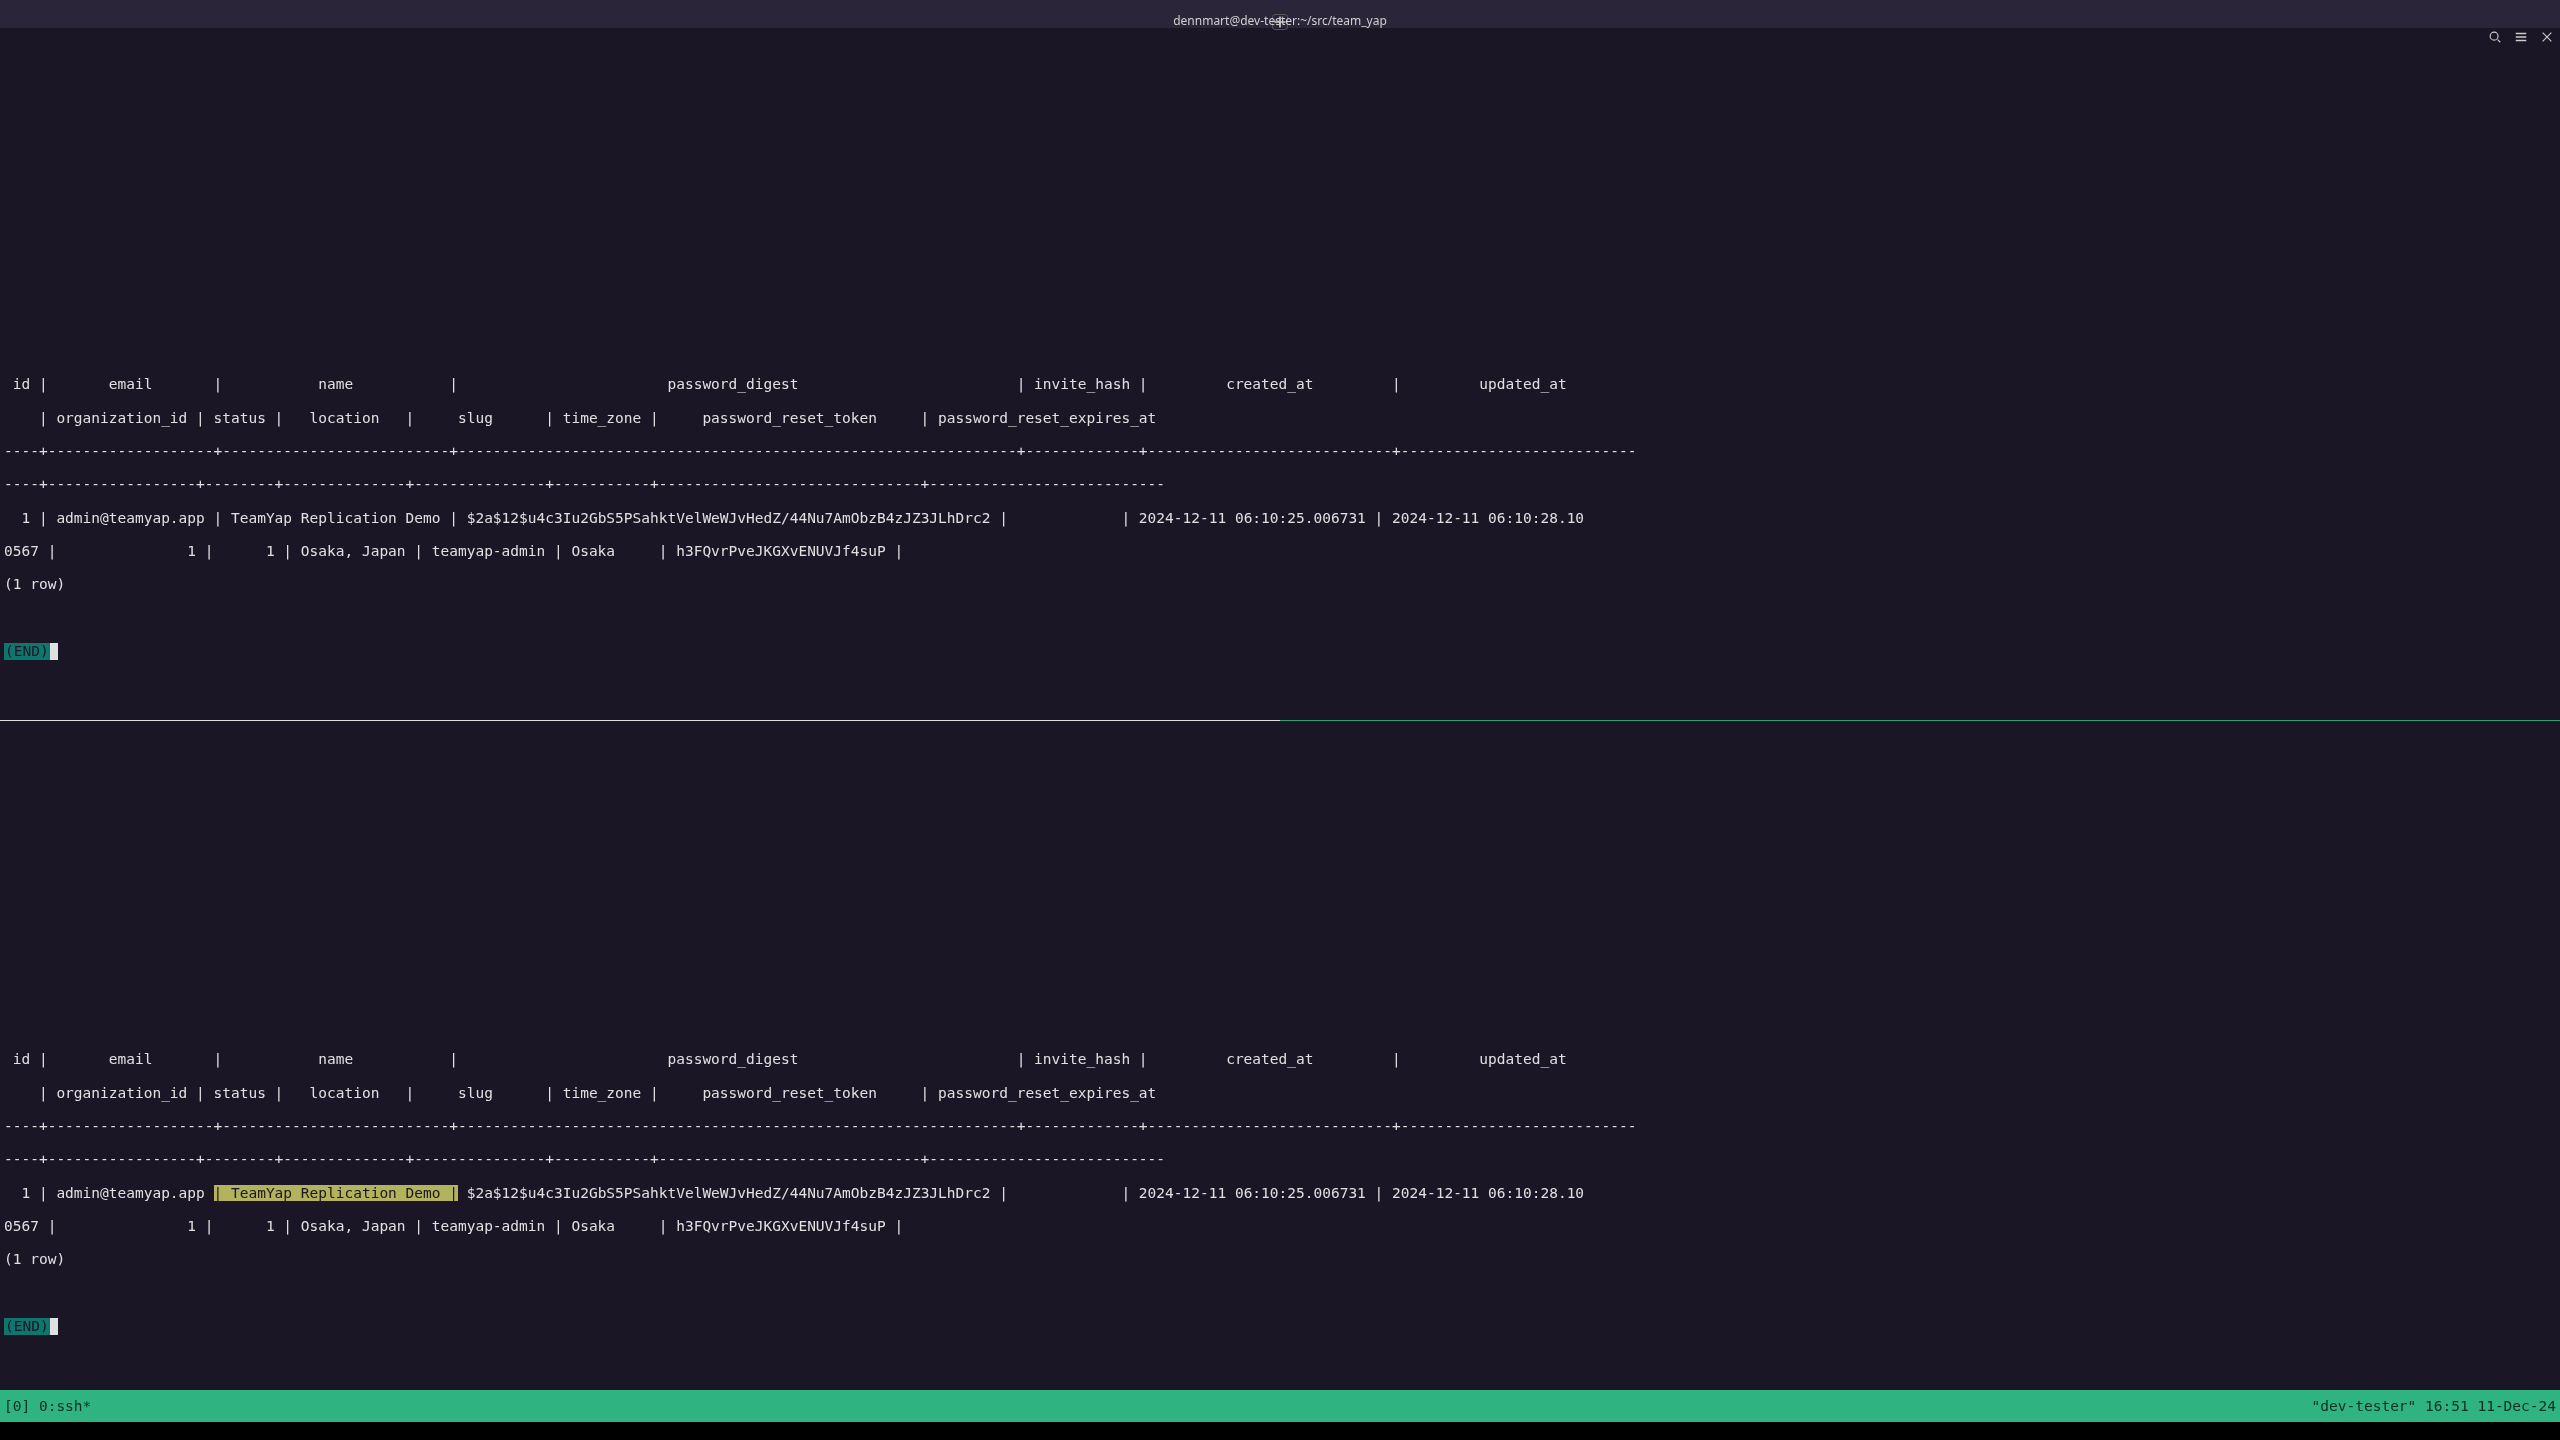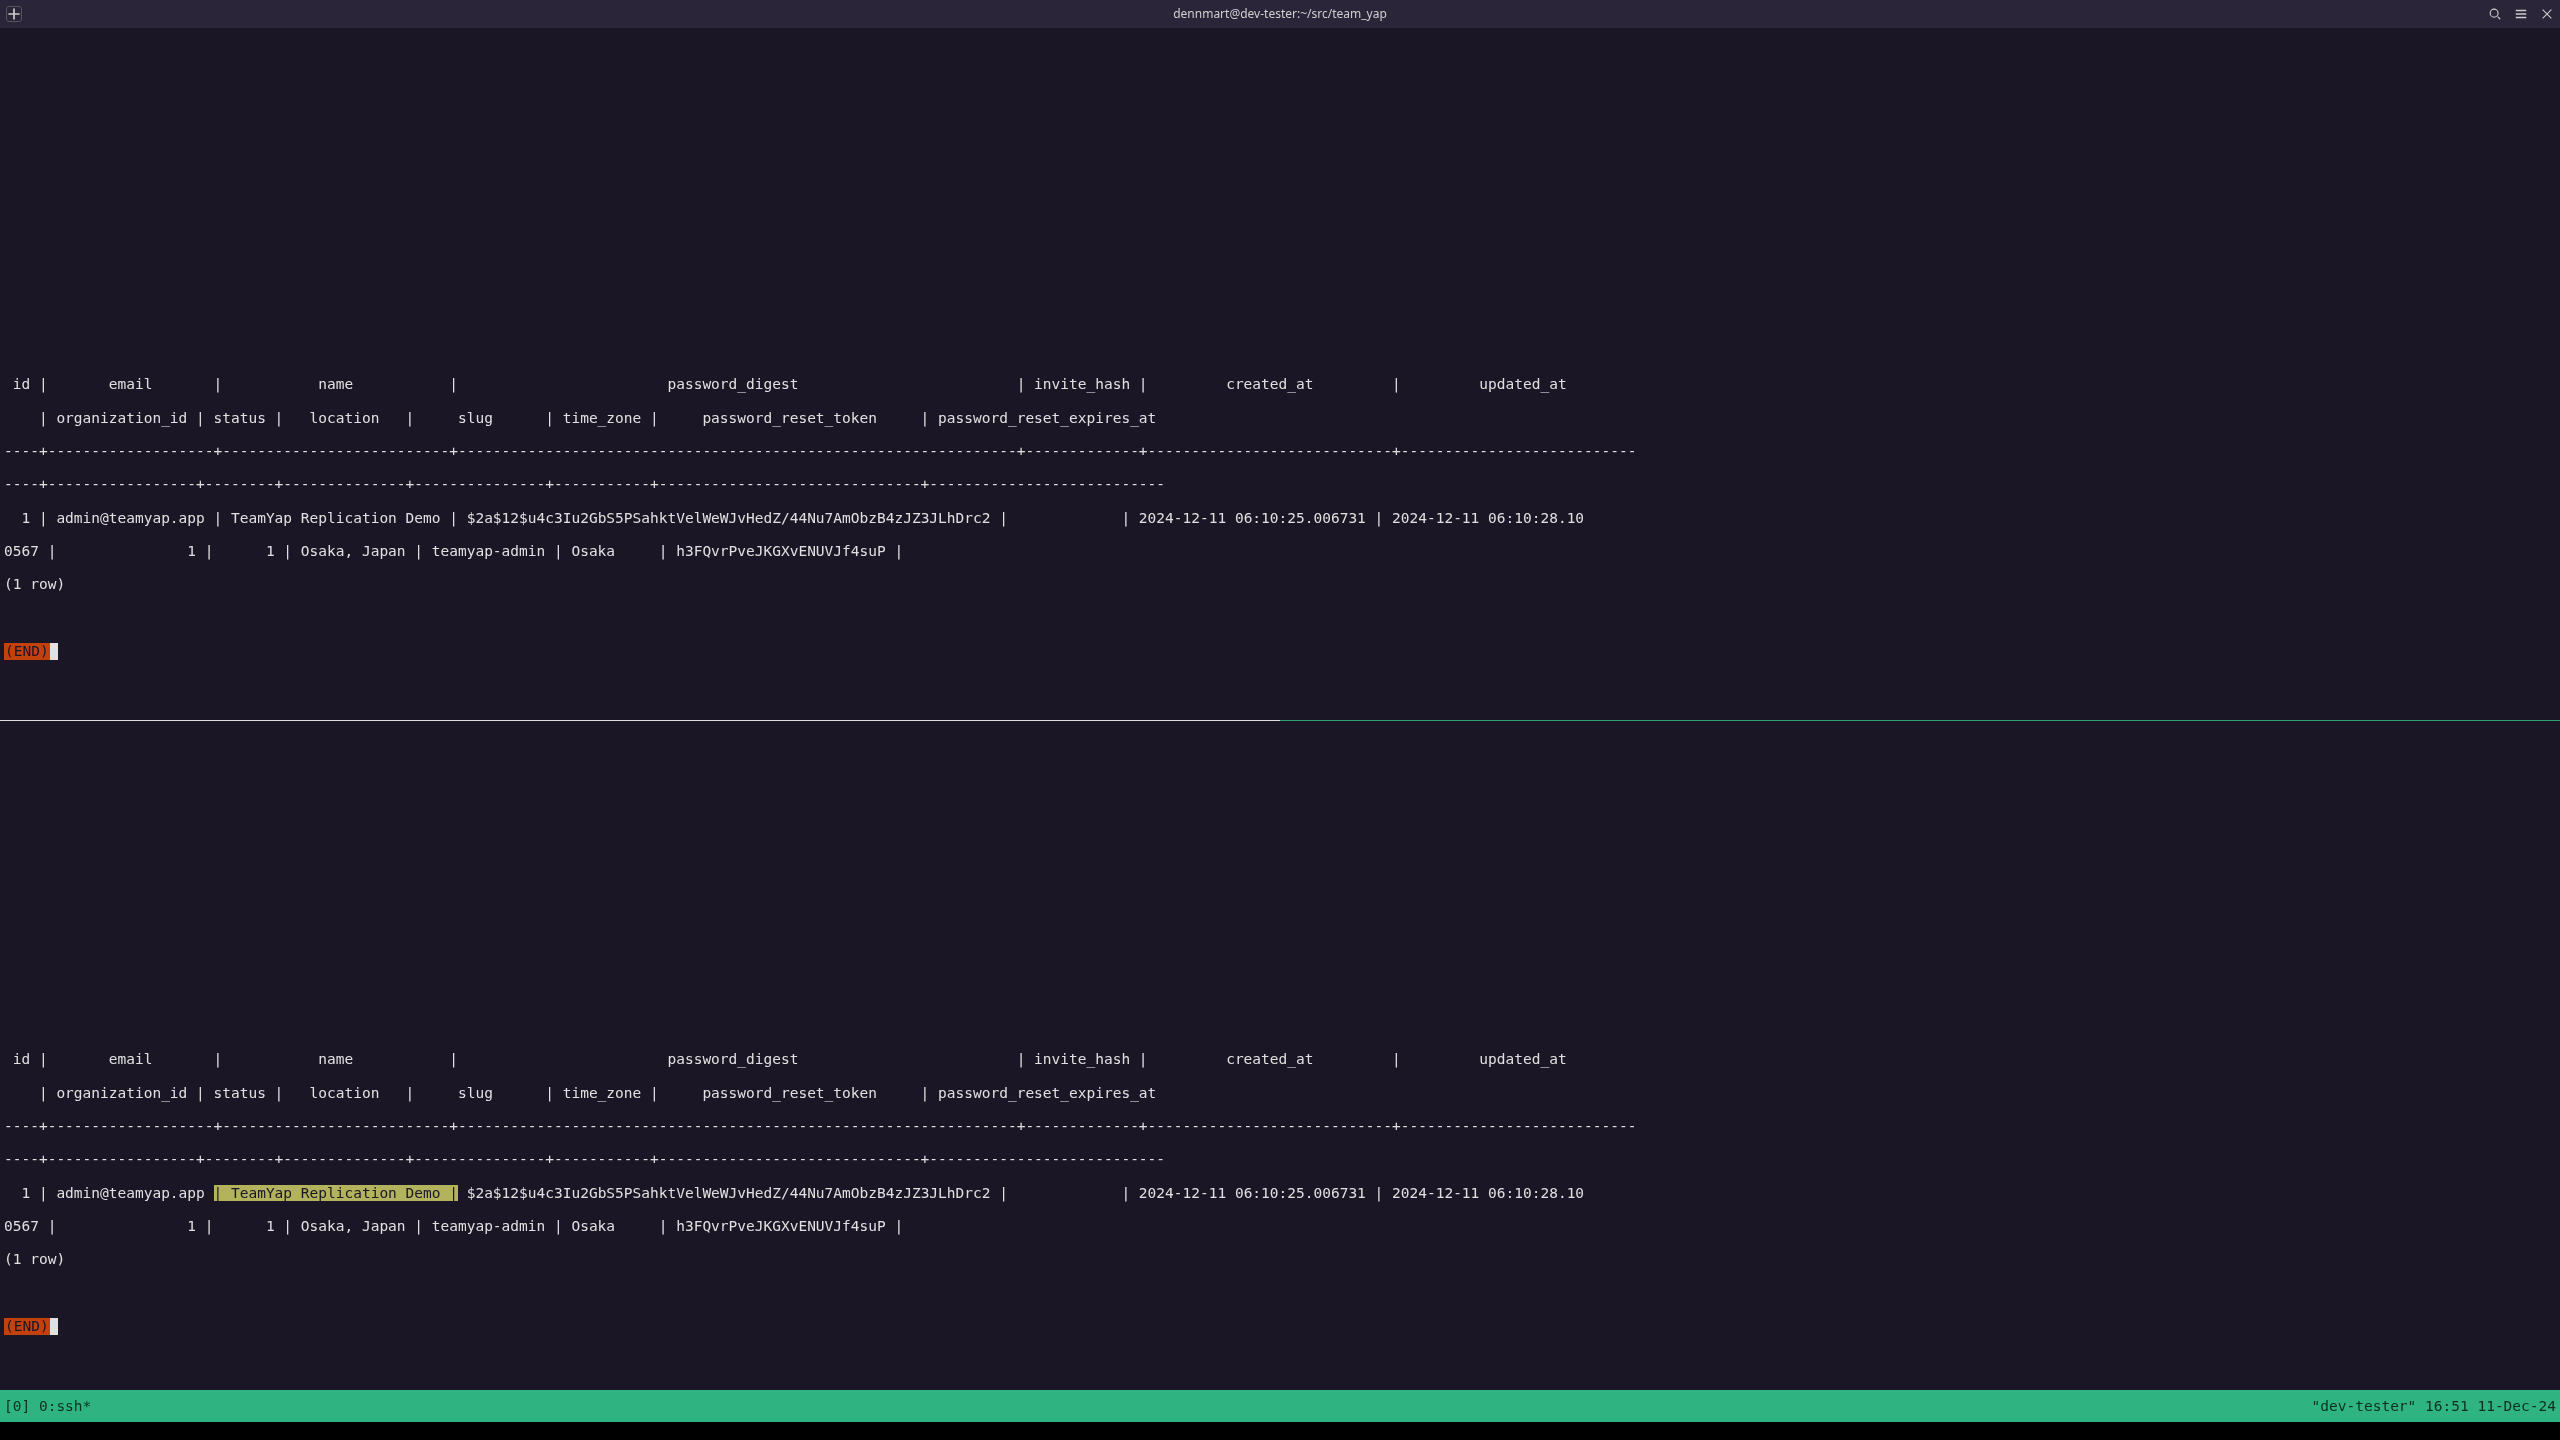"dennmart@dev-tester:~/src/team_yap" .title-bar { flex-direction: none -> column }
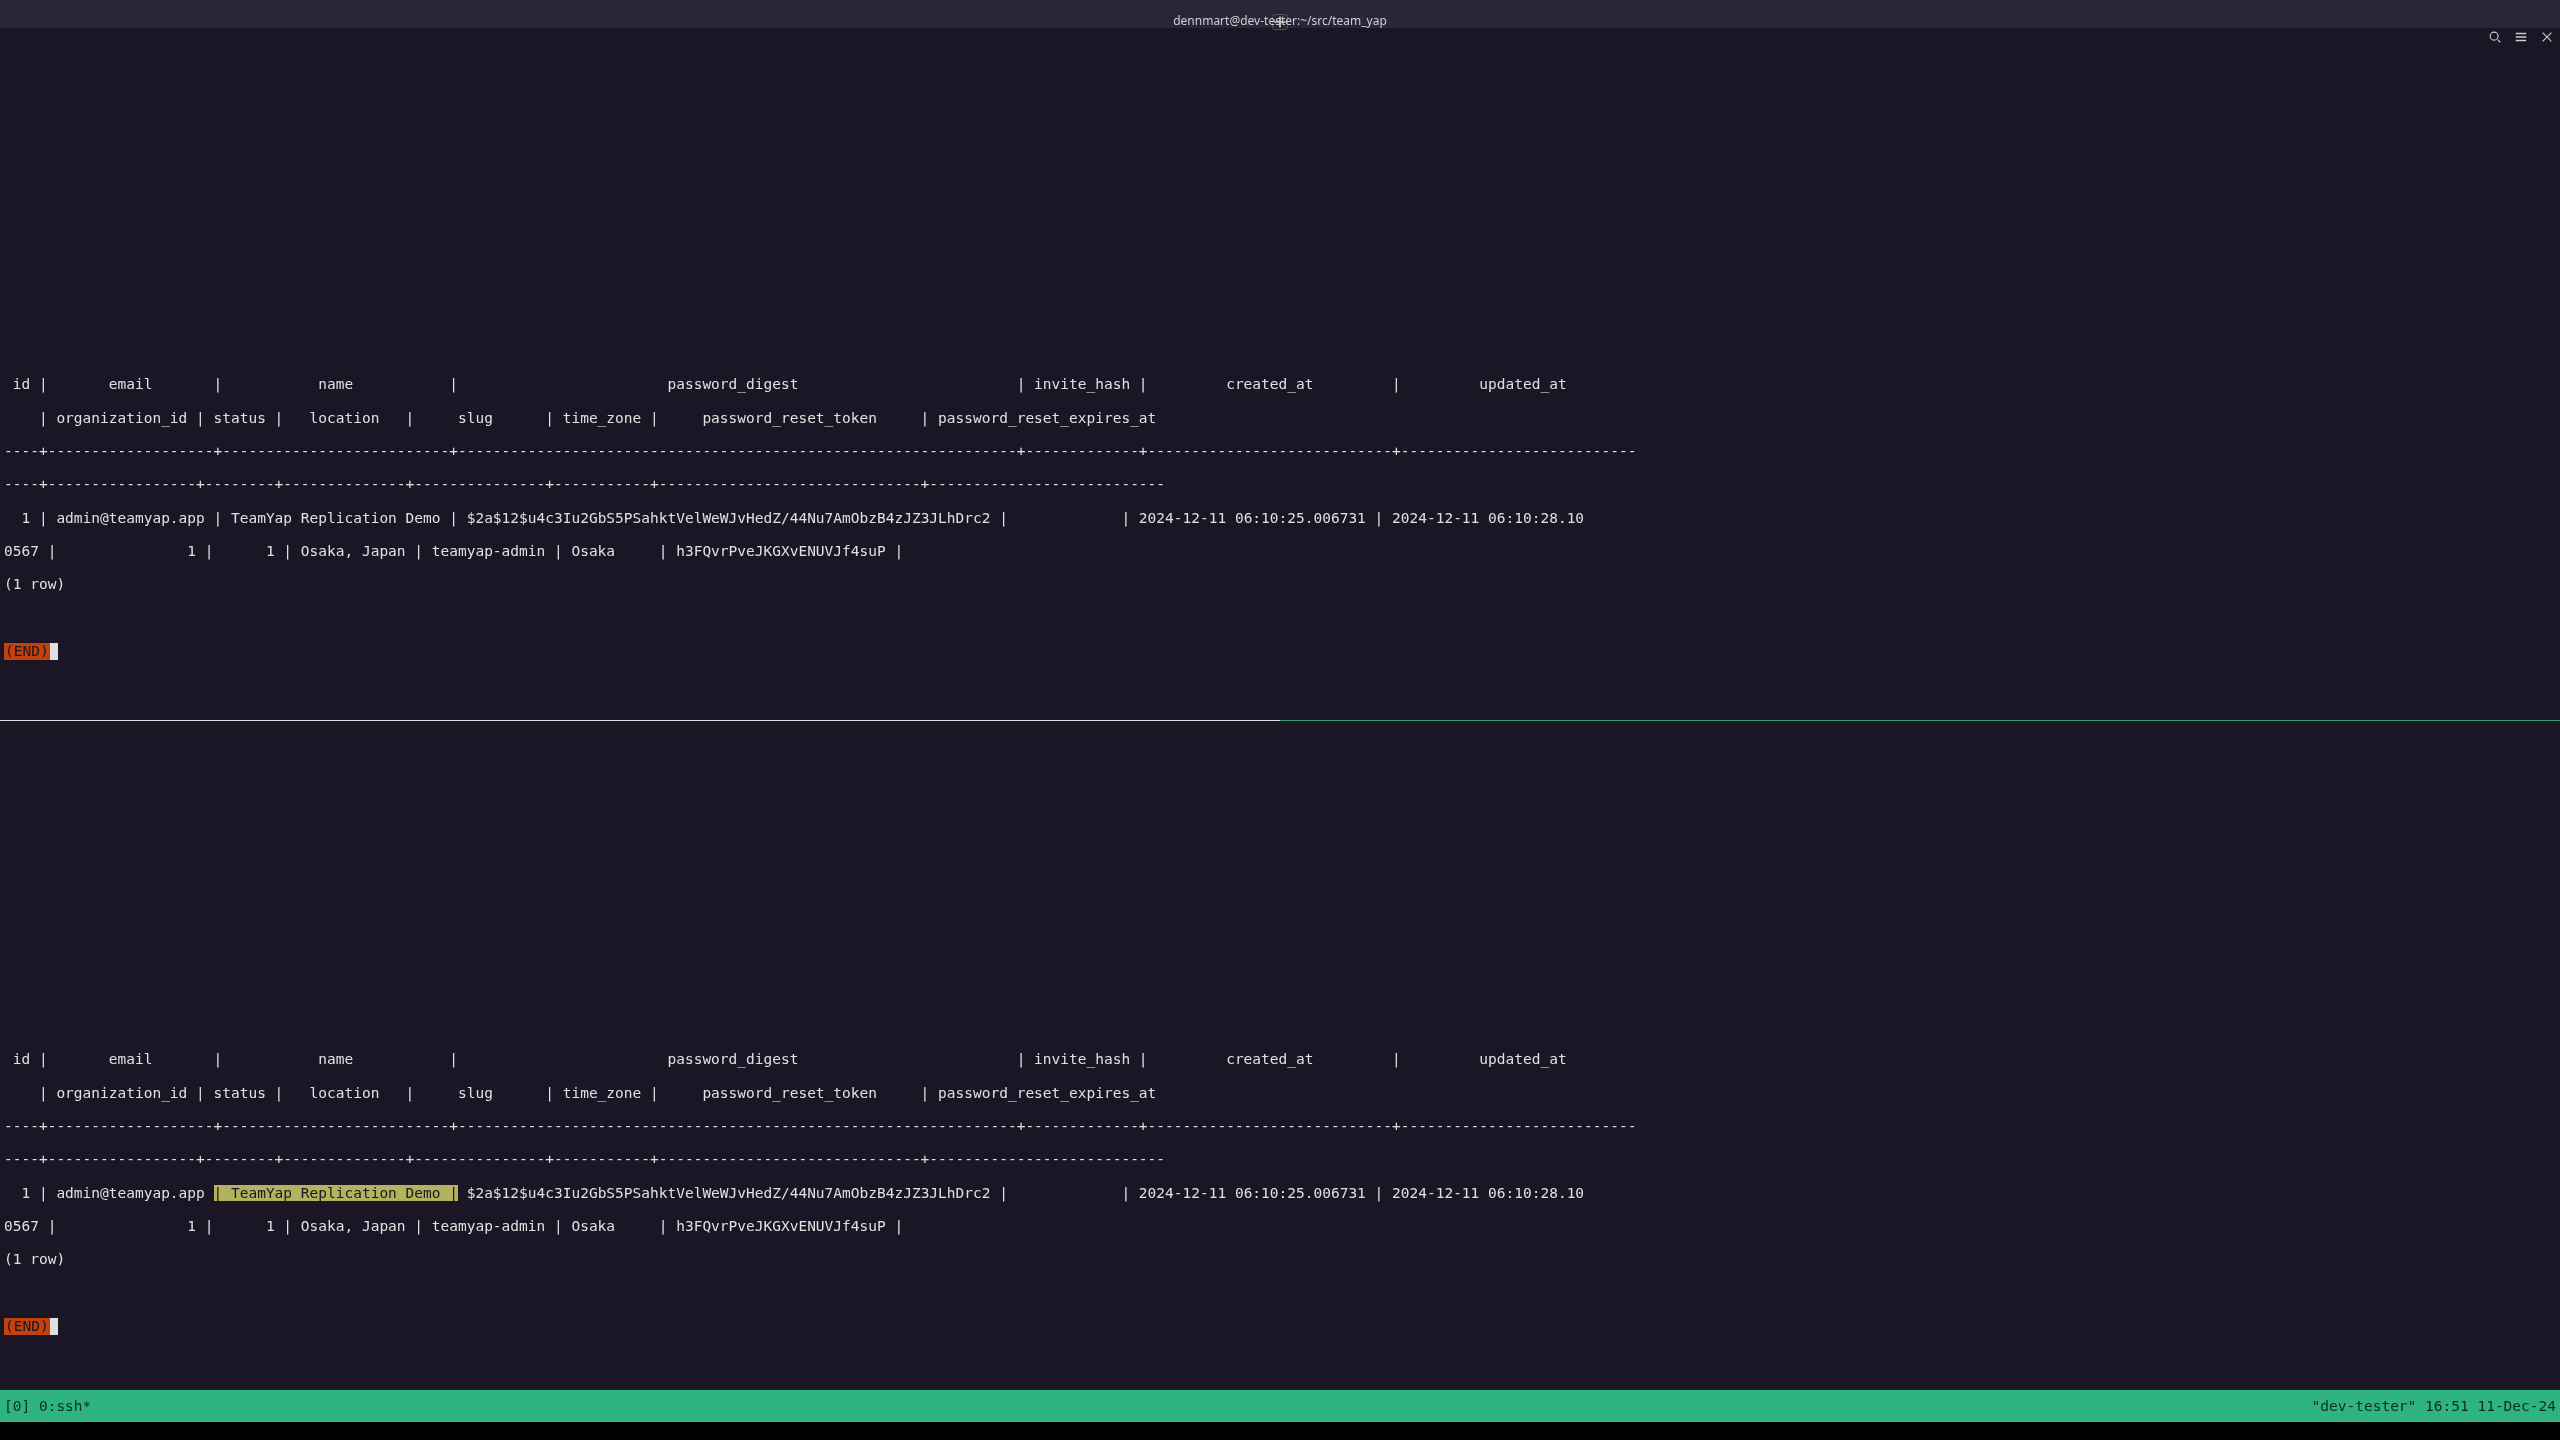"(END)" .end-marker { background: #c2410c -> #0f766e }
